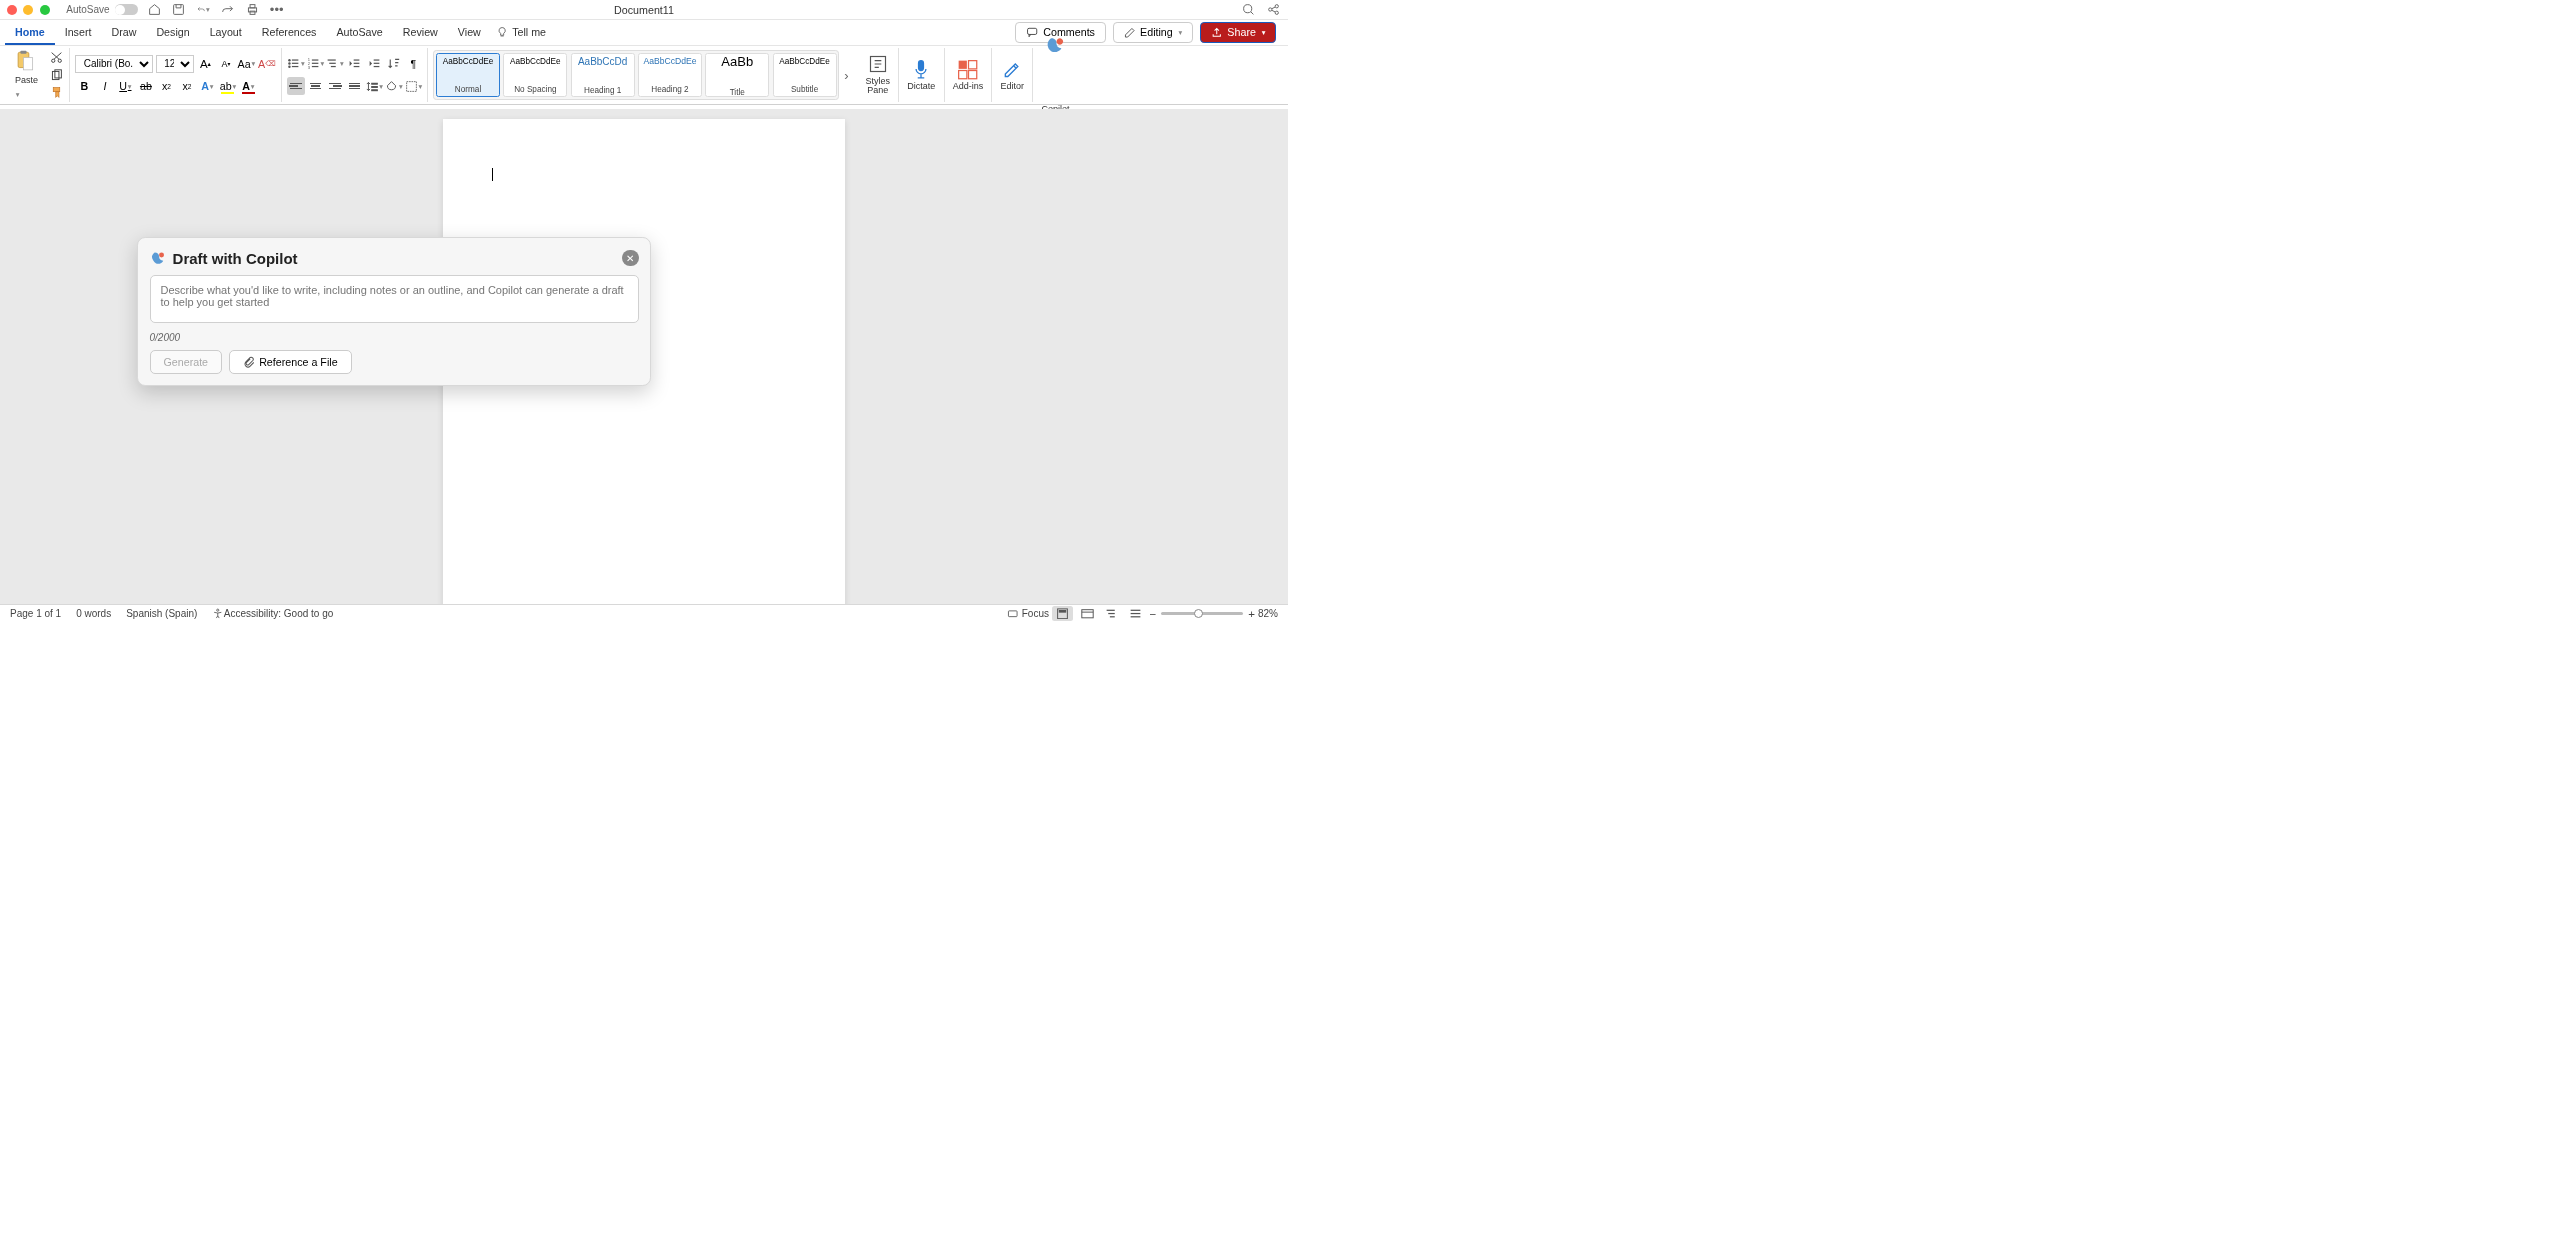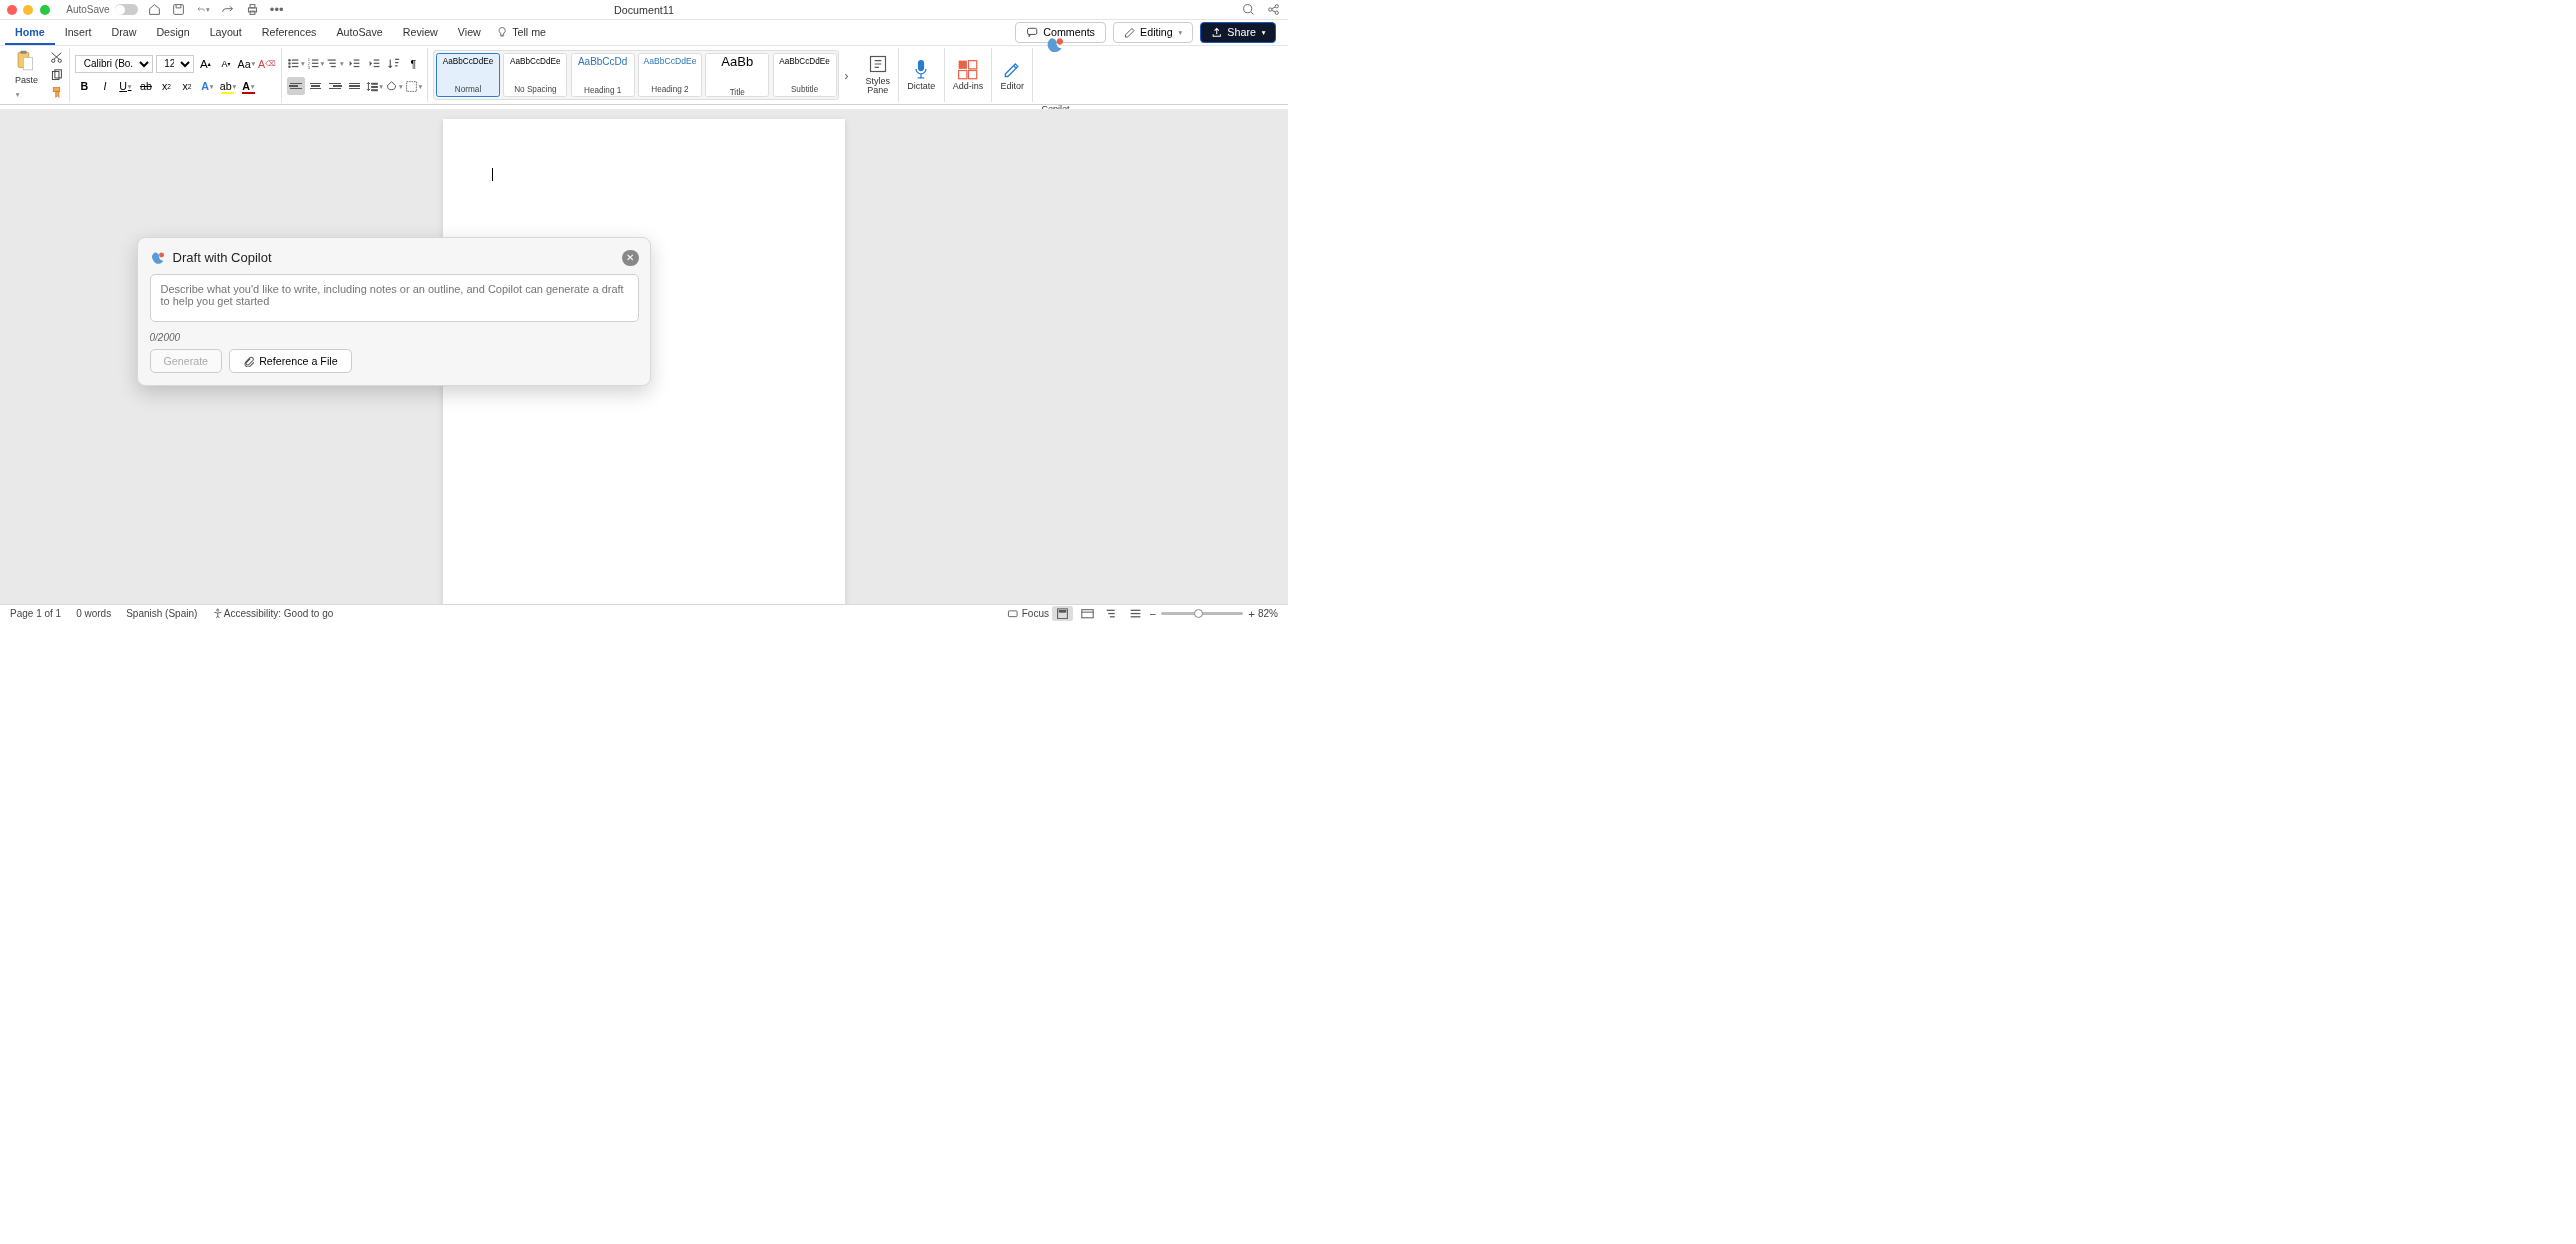"Share" .share-btn { background: #0f172a -> #b91c1c }
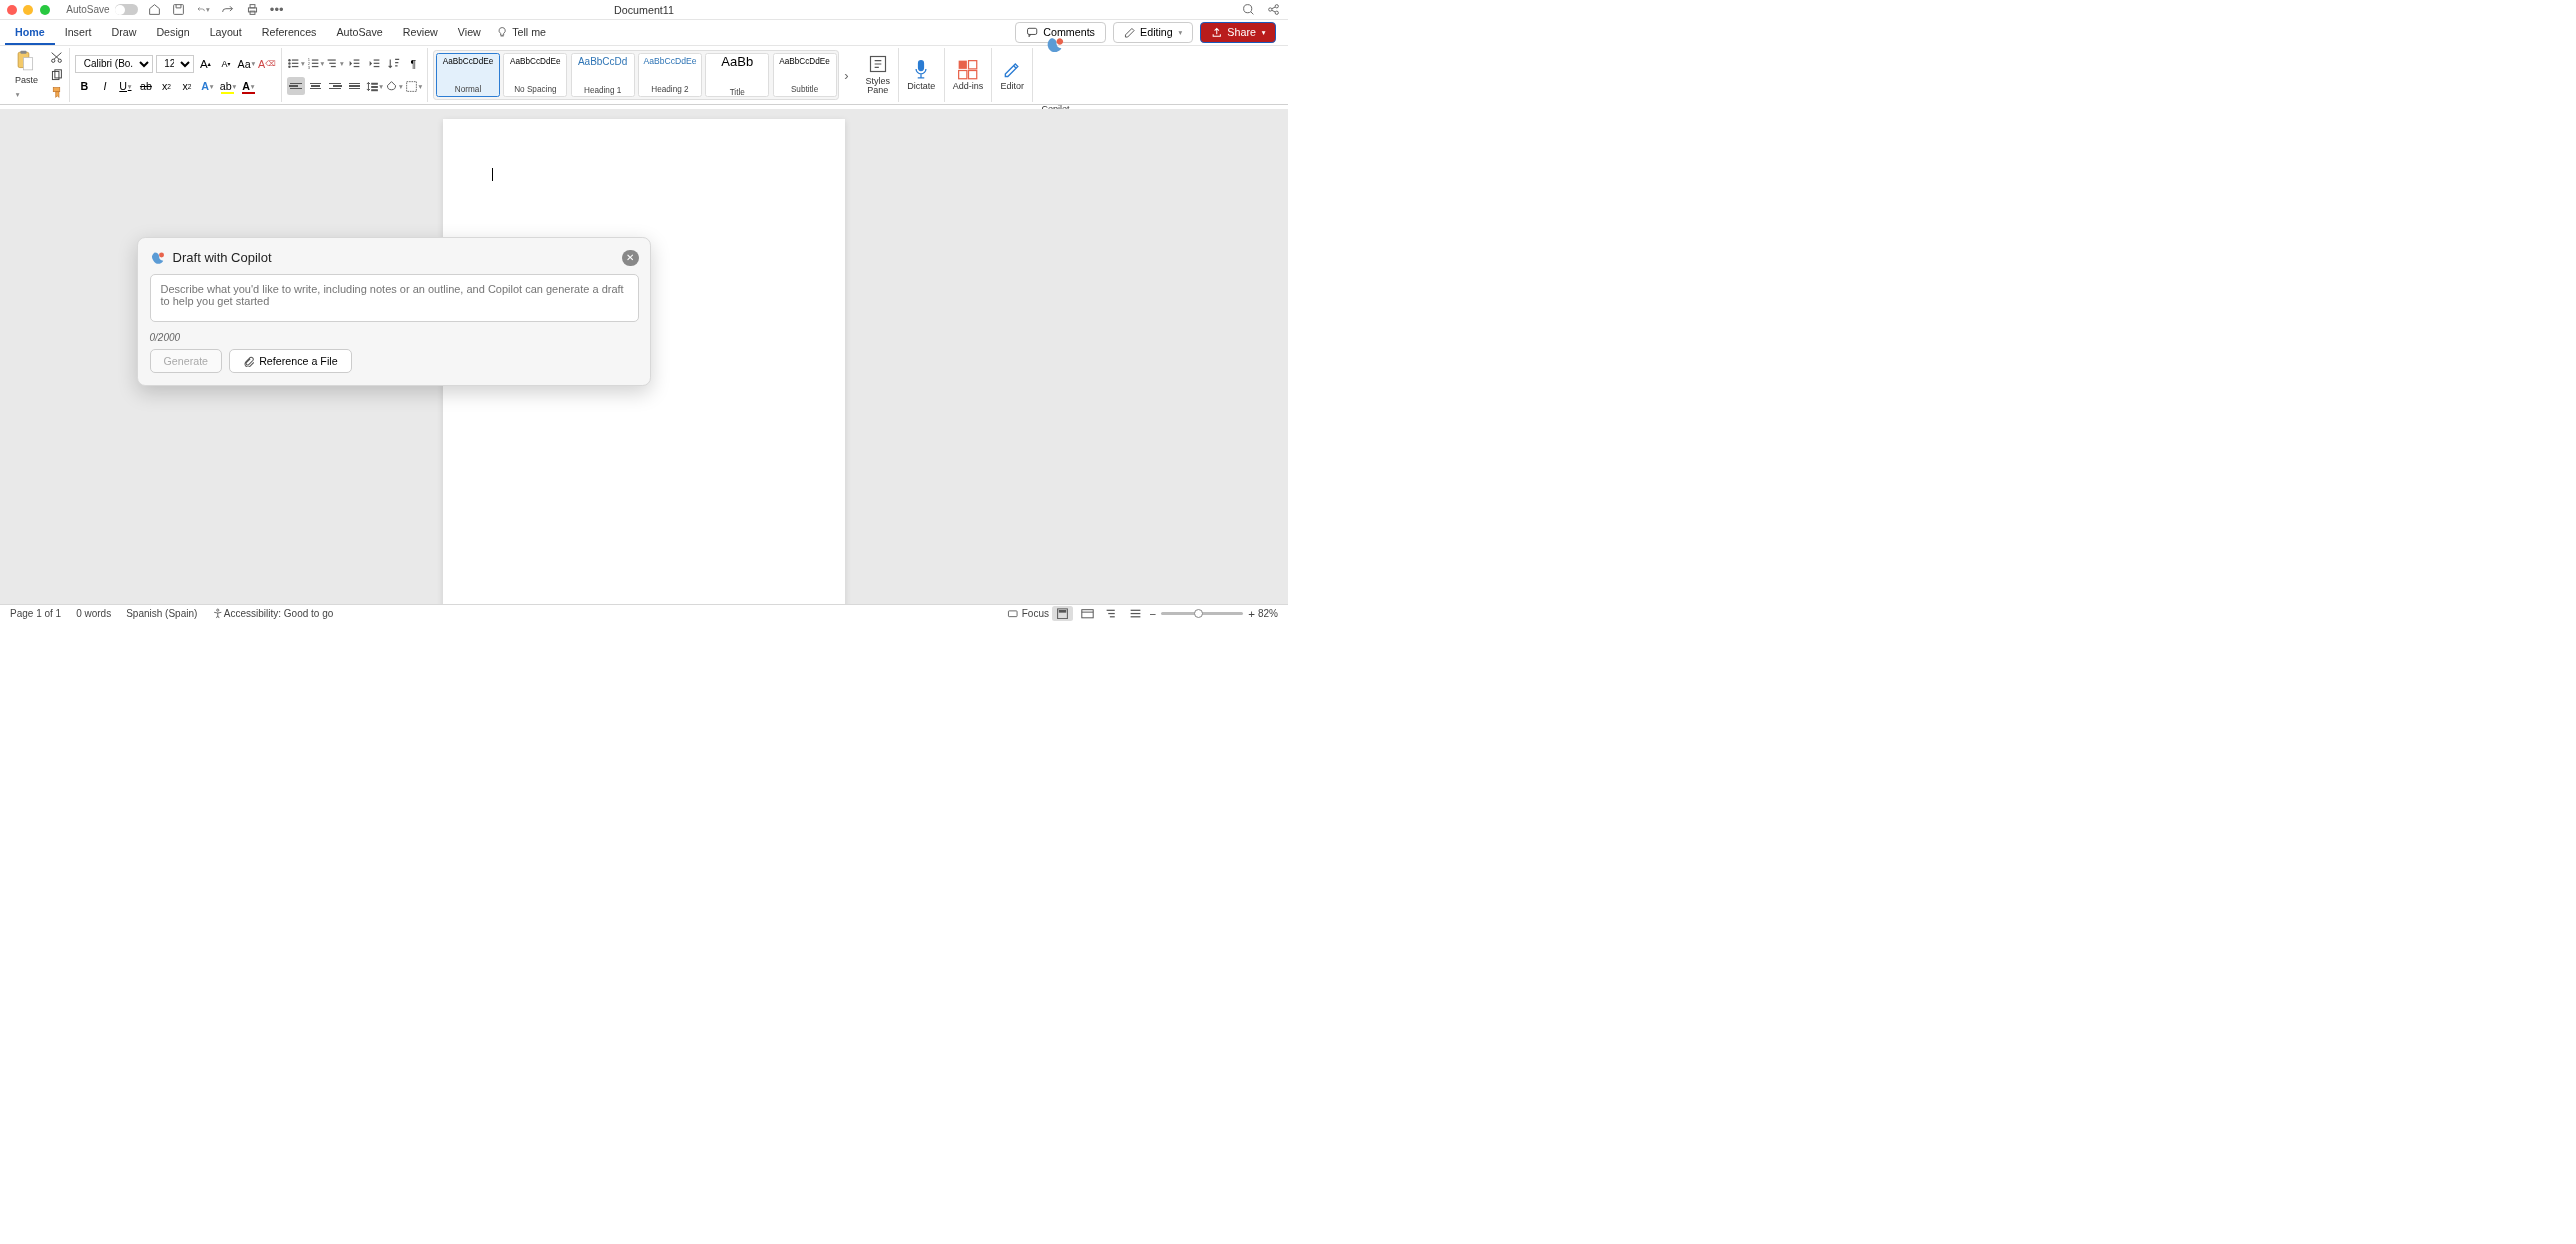"Draft with Copilot" .copilot-title { font-size: 13px -> 15px; font-weight: 400 -> 700 }
